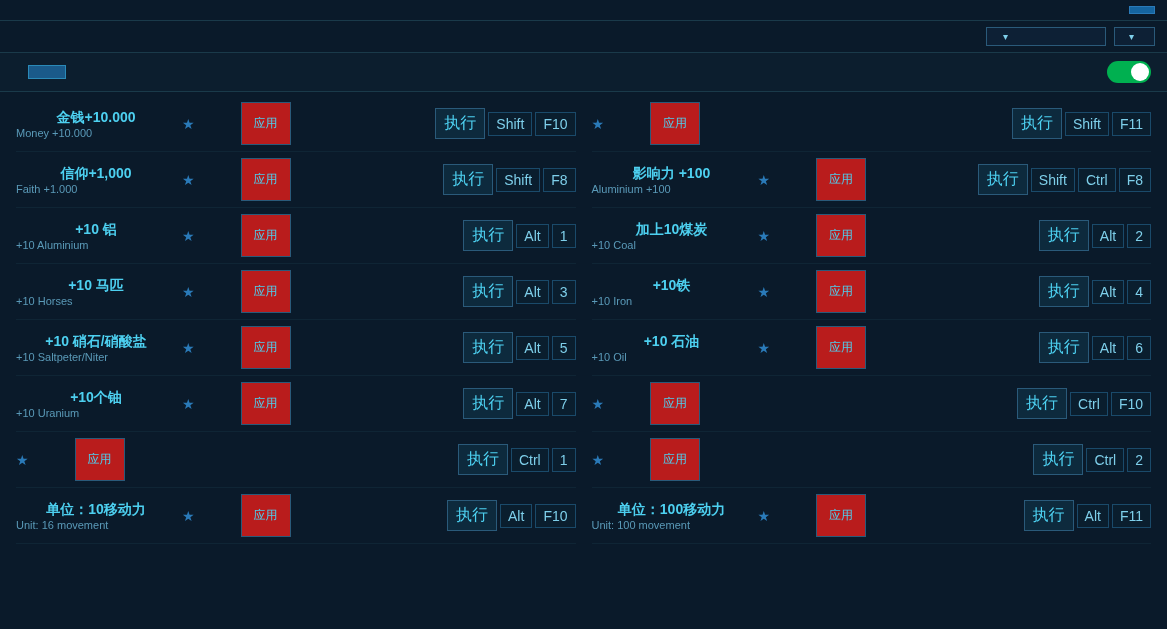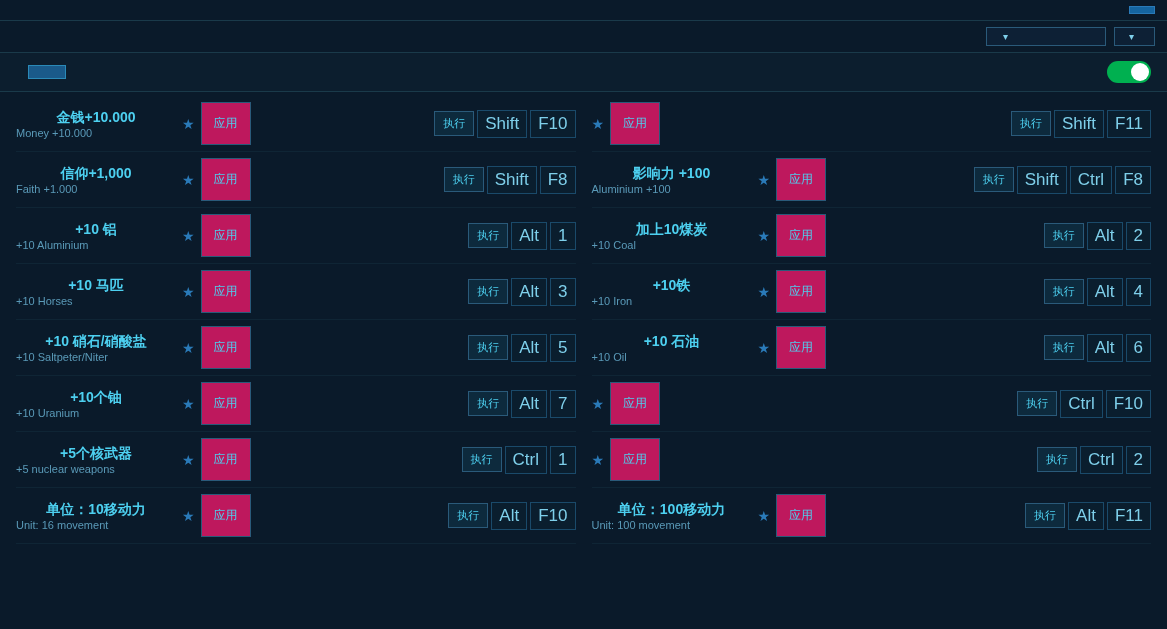"应用" .btn-apply { background: #be185d -> #b91c1c; margin-left: none -> 40px }
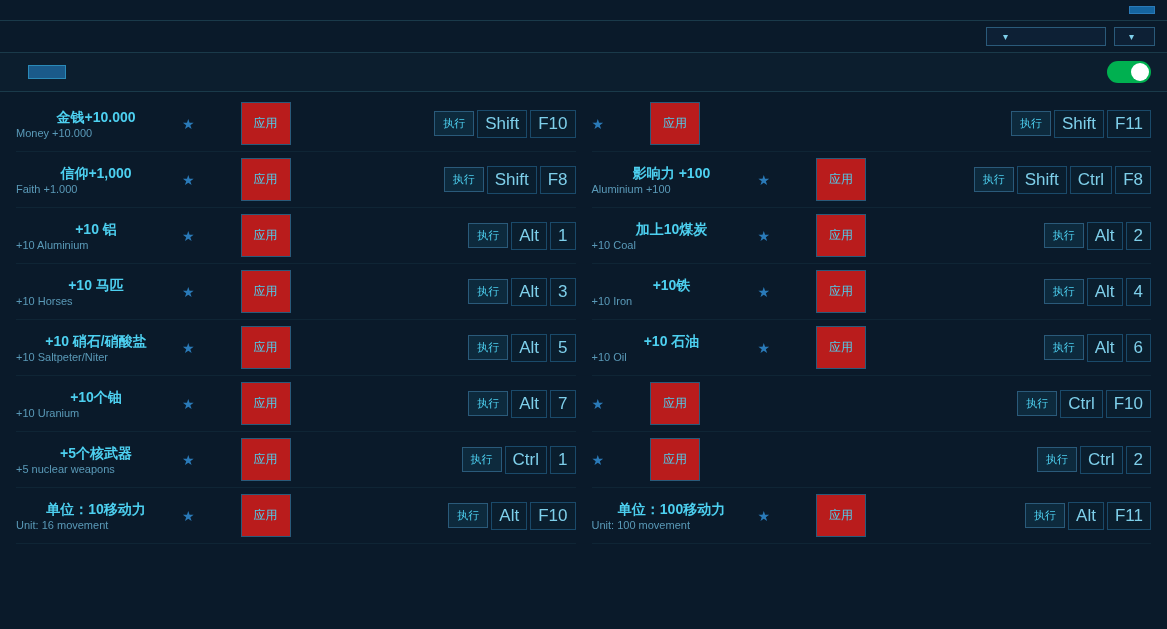"执行" .btn-exec { font-size: 11px -> 16px }
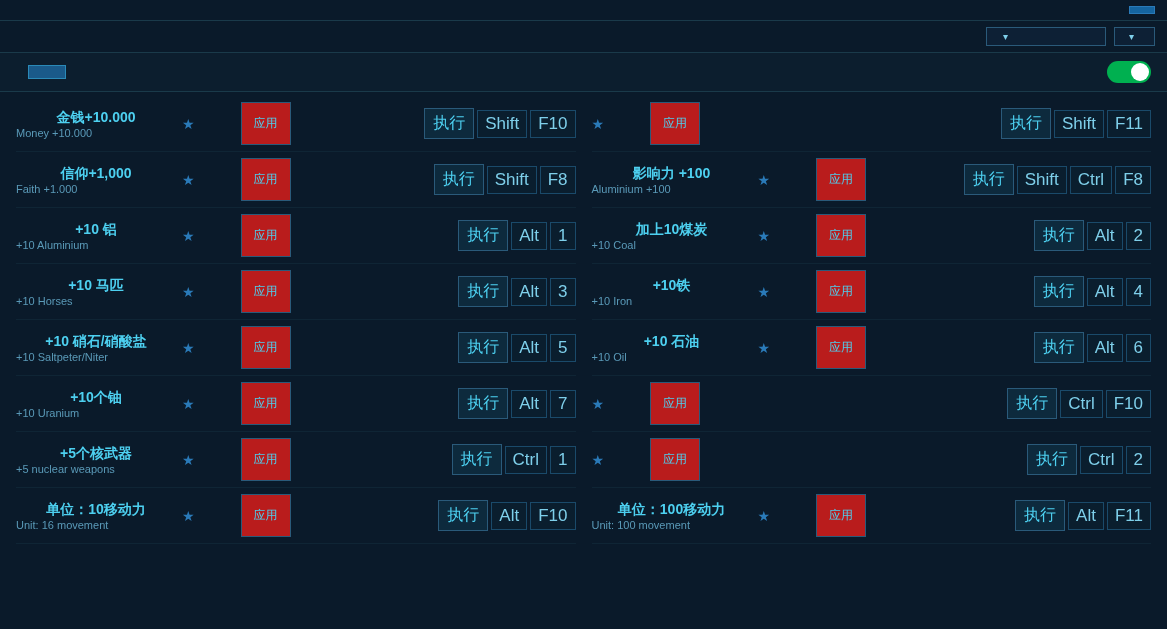"Shift" .key-btn { font-size: 17px -> 14px }
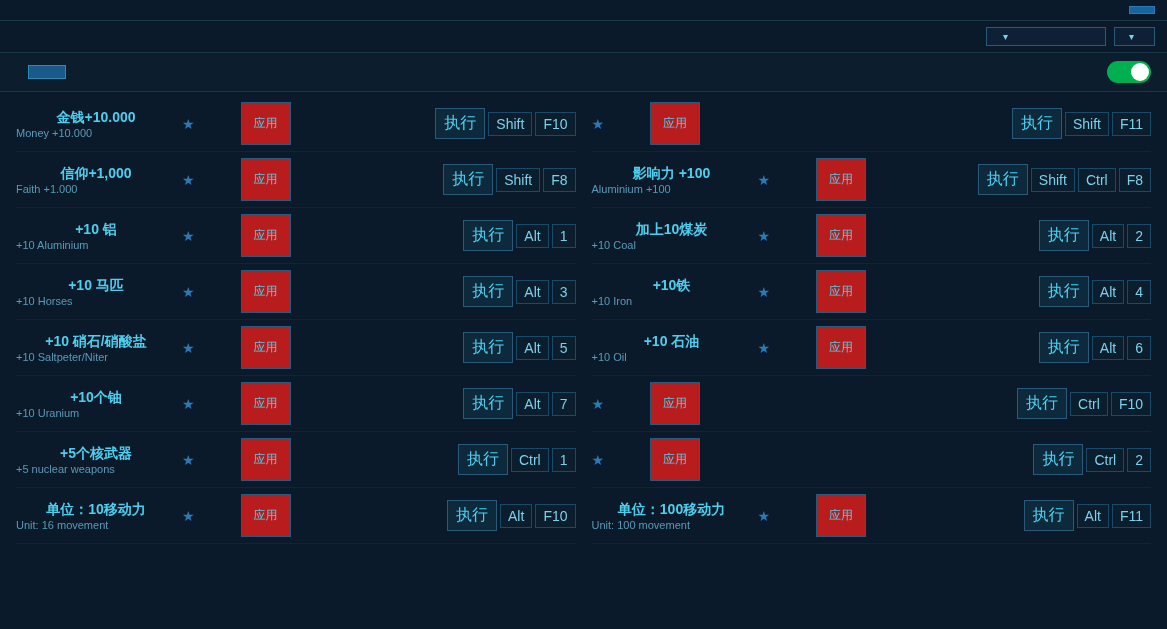"+5个核武器" div.buff-name-block { html: <div> <div>+5个核武器</div> <div>+5 nuclear weapons</div> </div> -> none }
